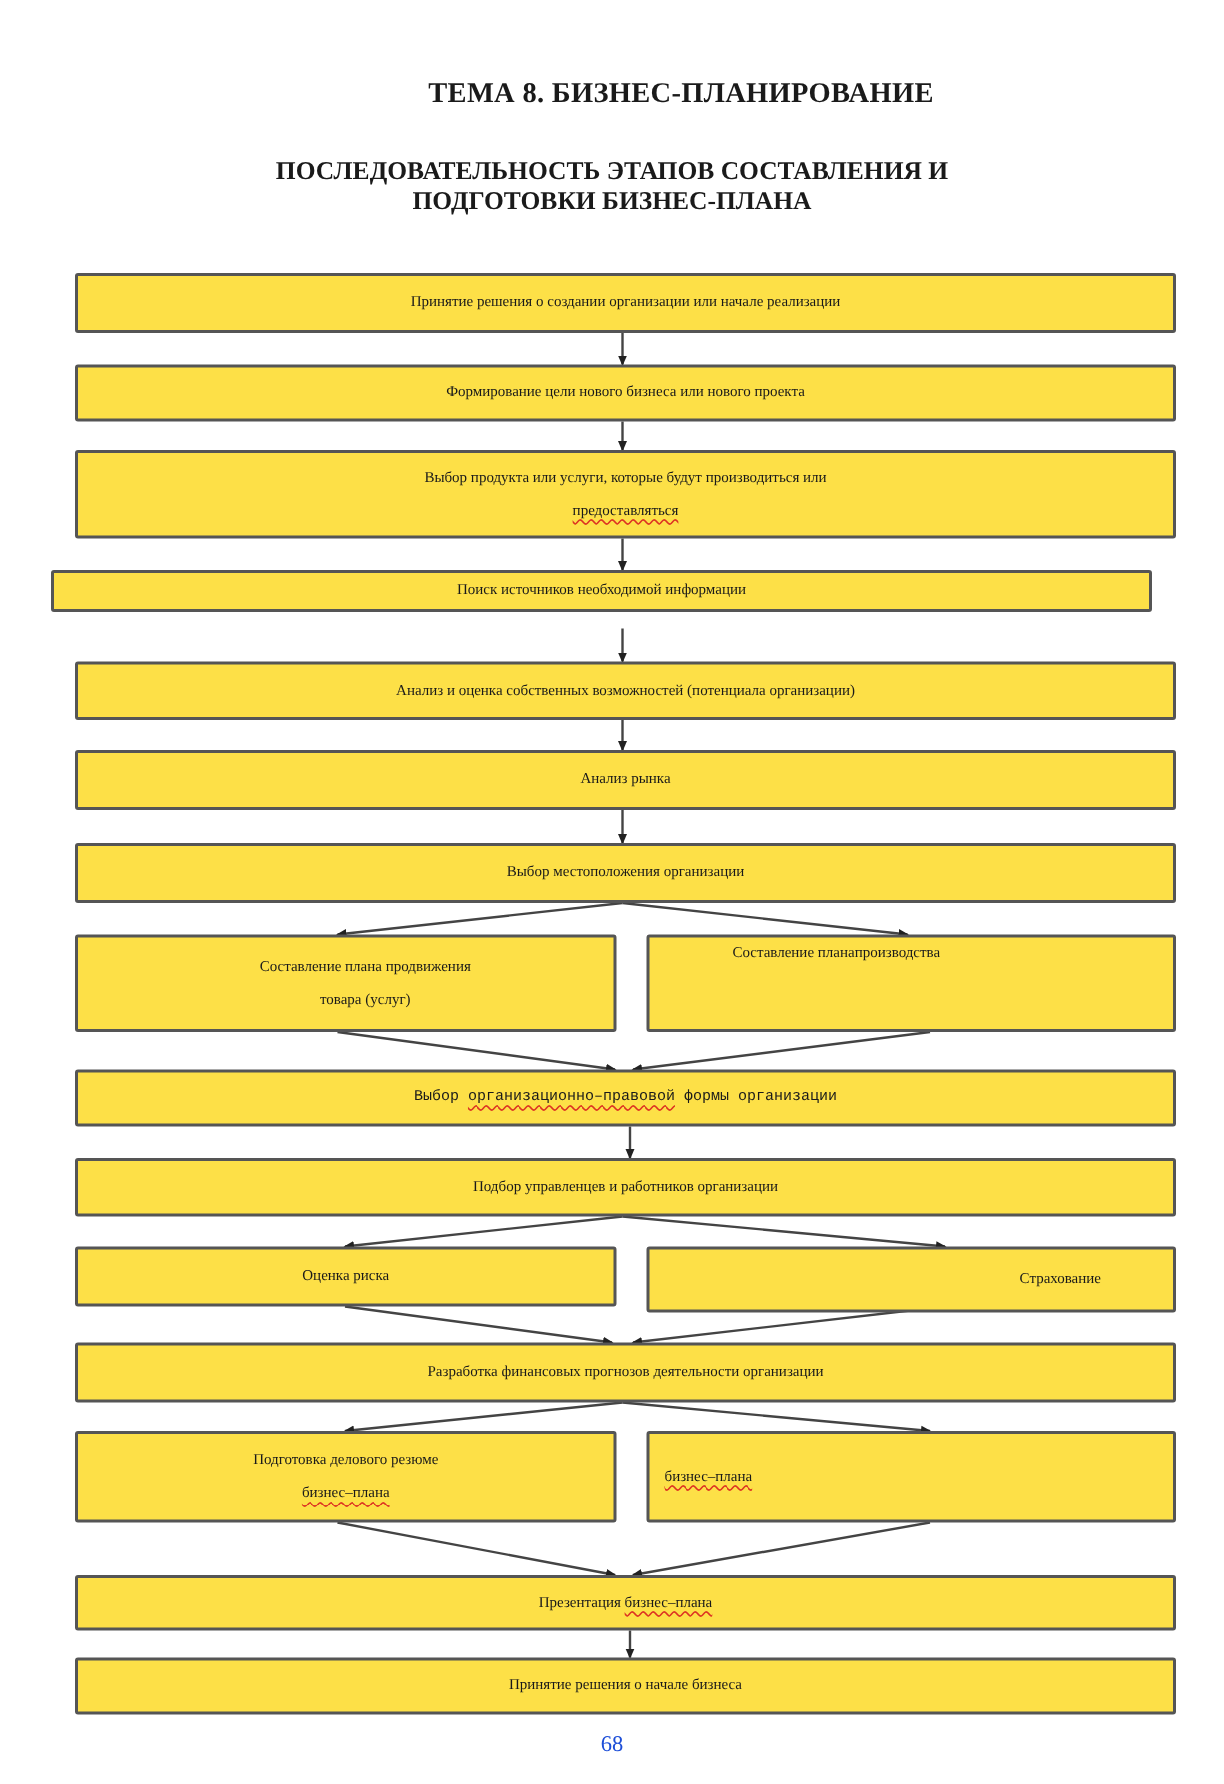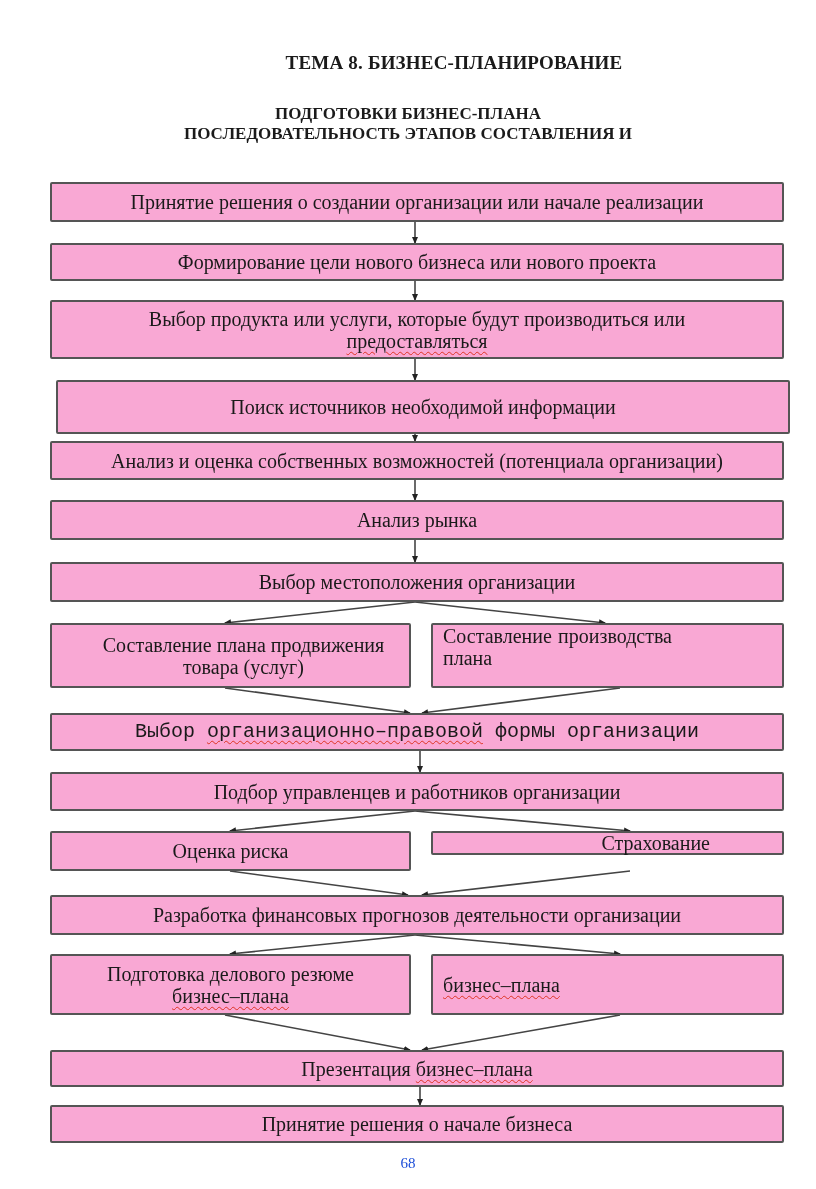"ПОДГОТОВКИ БИЗНЕС-ПЛАНА" div { order: before "ПОСЛЕДОВАТЕЛЬНОСТЬ ЭТАПОВ СОСТАВЛЕНИЯ И" -> after "ПОСЛЕДОВАТЕЛЬНОСТЬ ЭТАПОВ СОСТАВЛЕНИЯ И" }
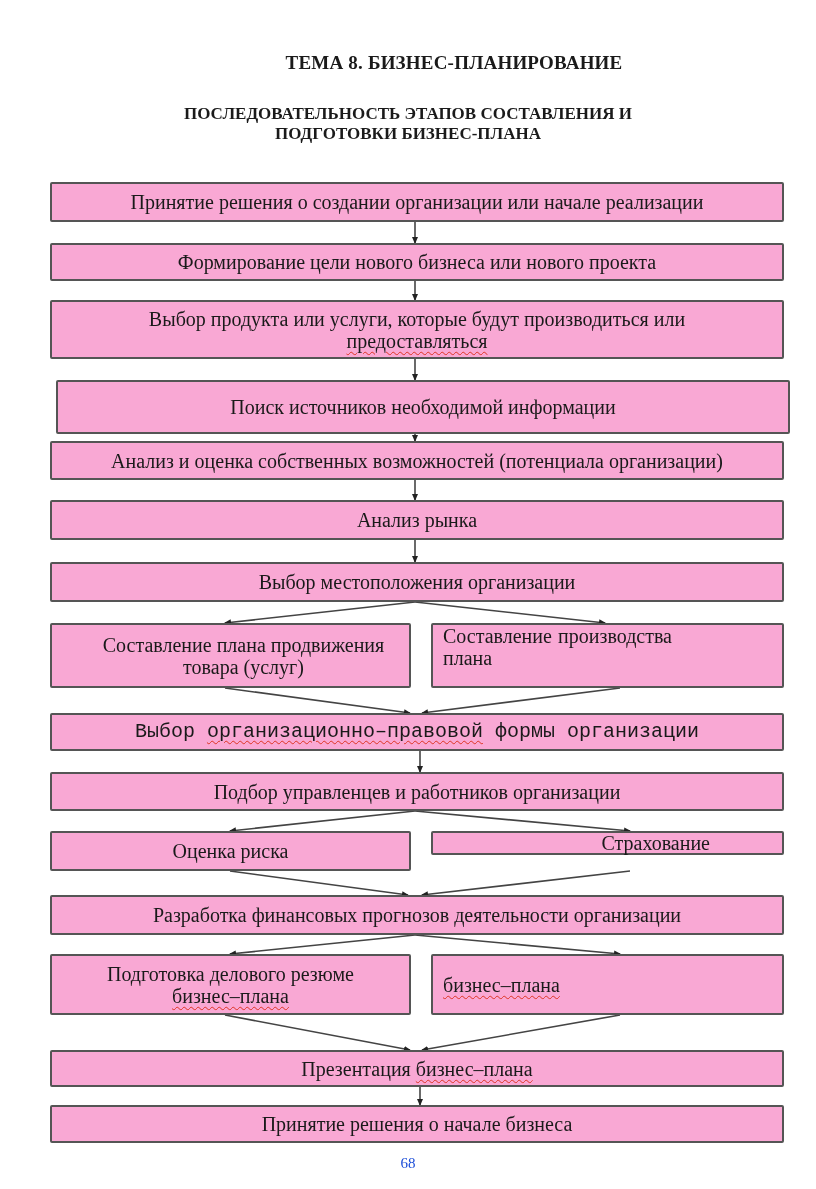"Принятие решения о создании организации" .box { background: #f9a8d4 -> #fde047; font-size: 20px -> 10px }
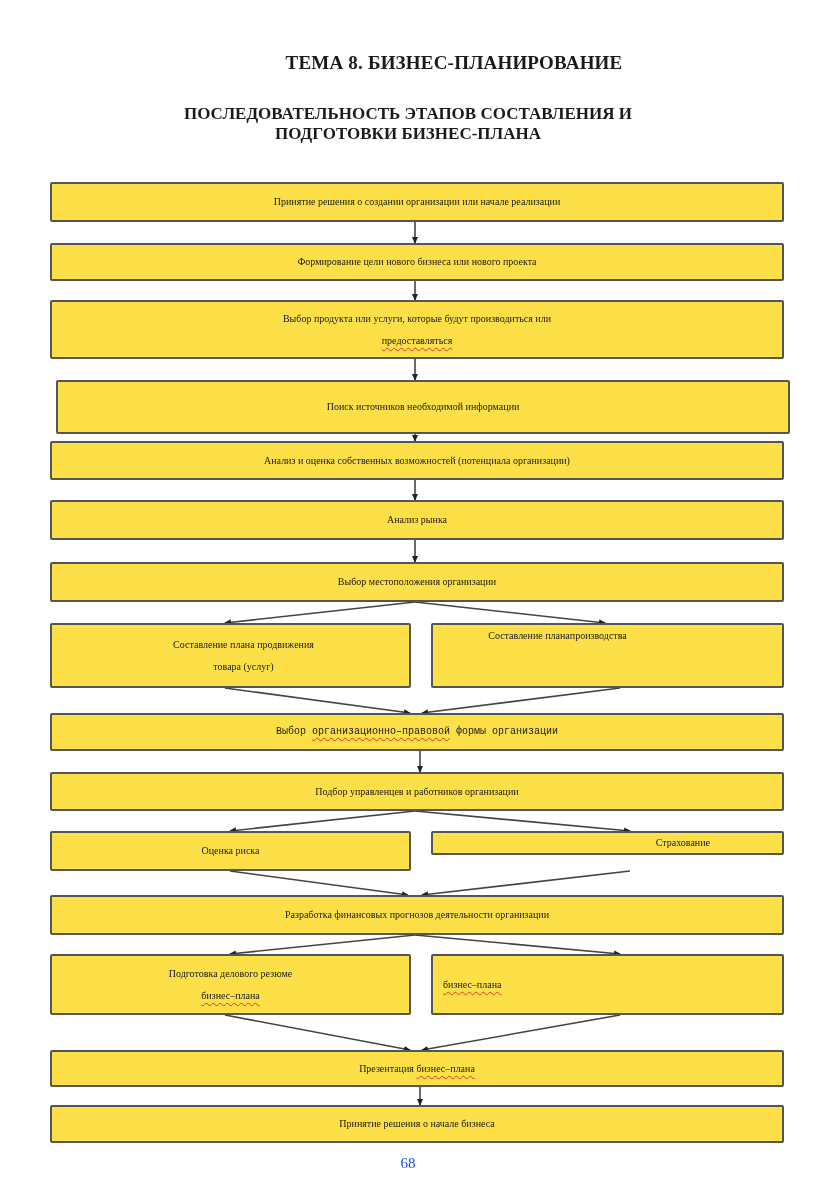"Поиск источников необходимой информации" div.box { height: 54px -> 28px; left: 56px -> 34px }
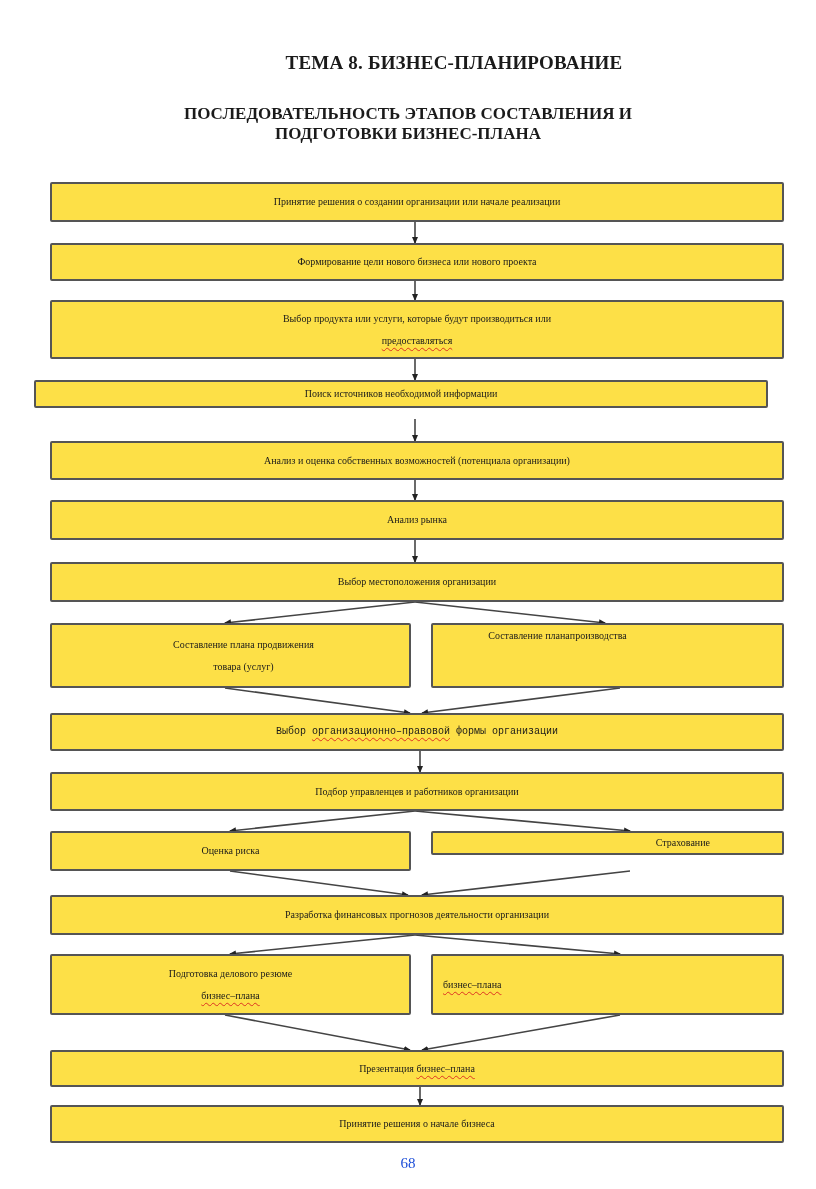"Страхование" div.box { height: 24px -> 44px; padding-right: 72px -> 48px }
